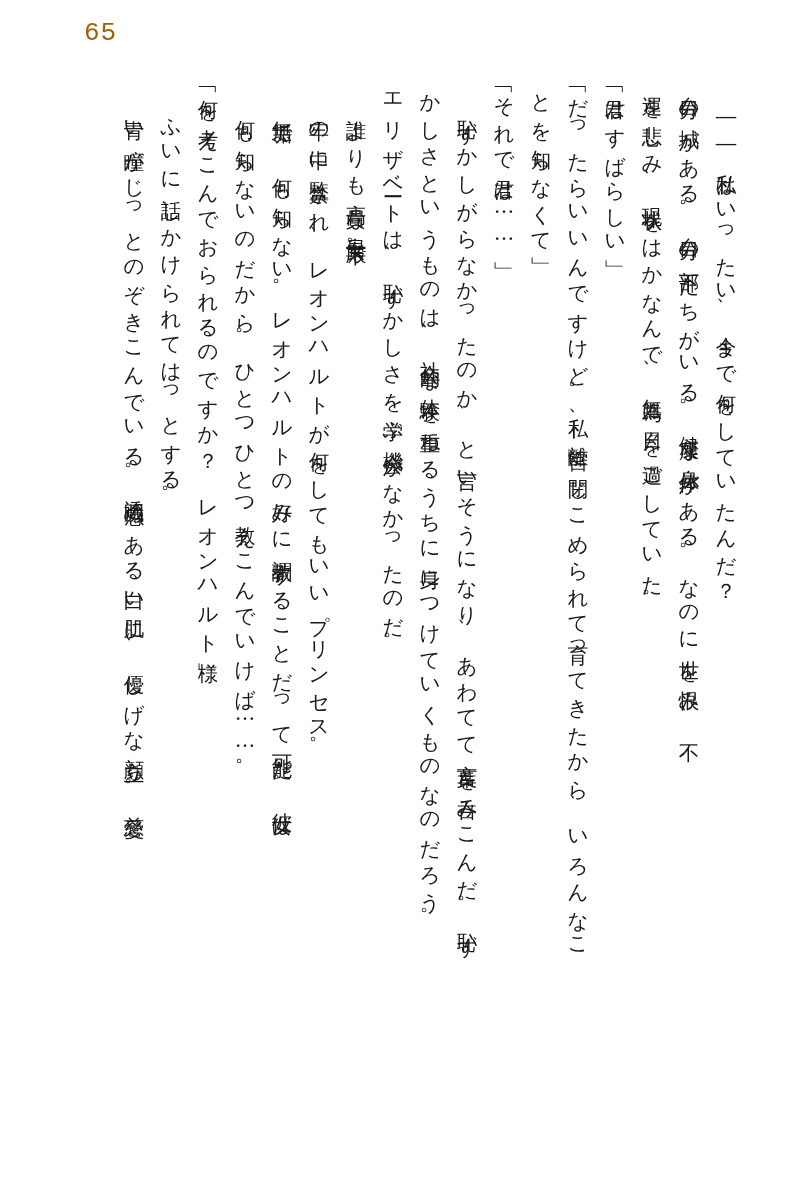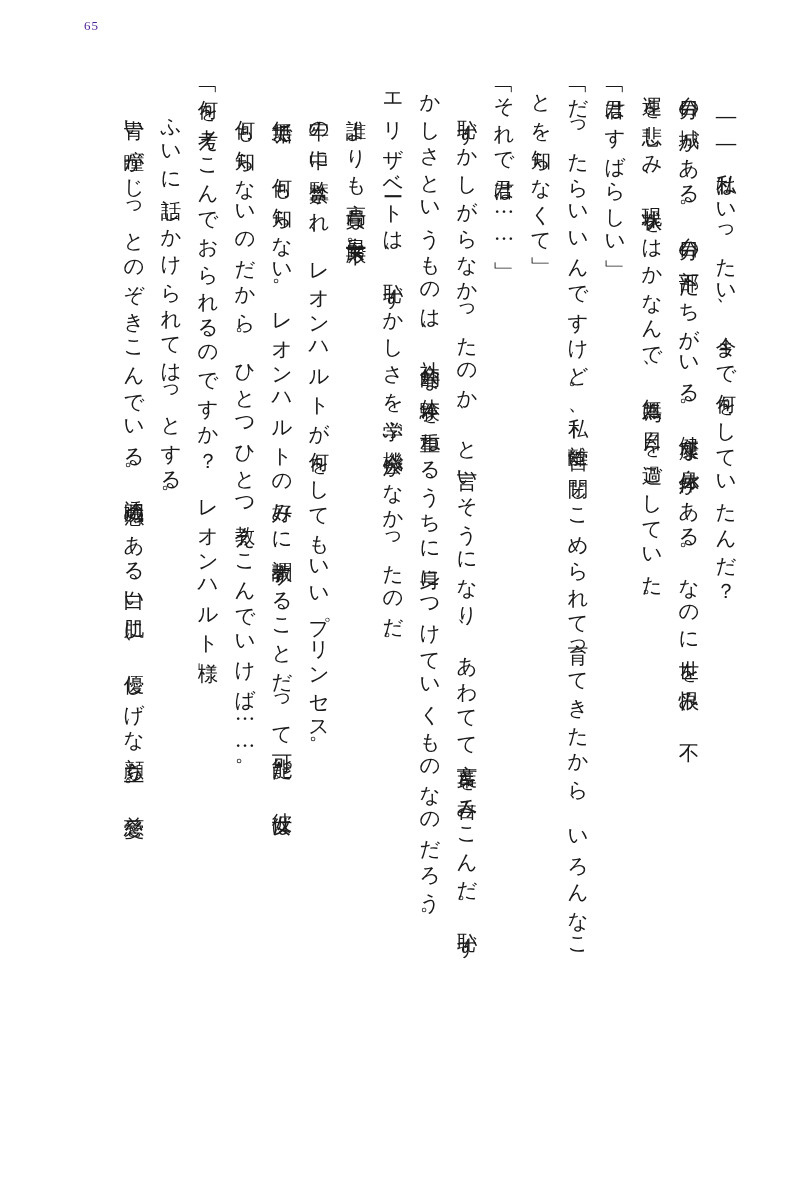"65" .page-number { color: #4c1d95 -> #a16207; font-family: Liberation Serif, serif -> Liberation Mono, monospace; font-size: 13px -> 26px }
